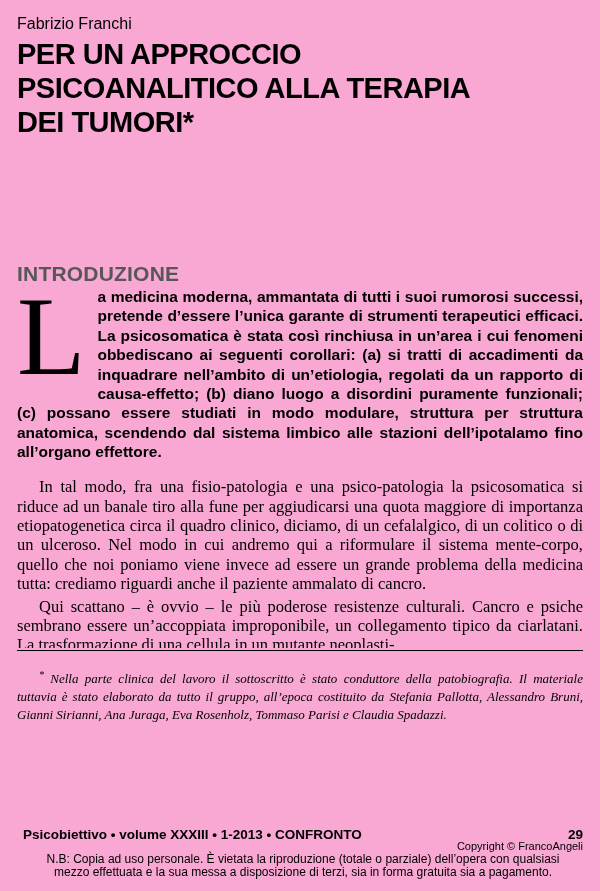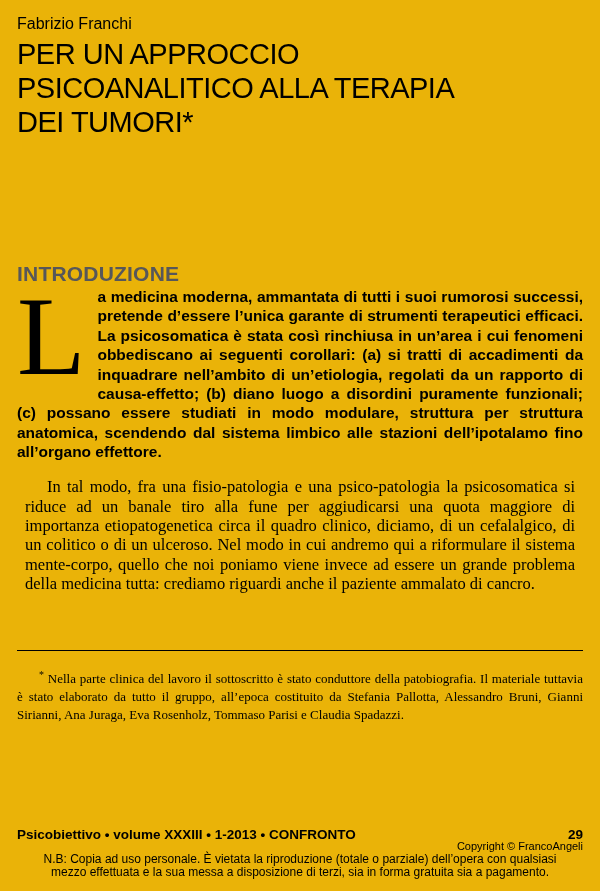"Fabrizio Franchi" .page { background: #eab308 -> #f9a8d4 }
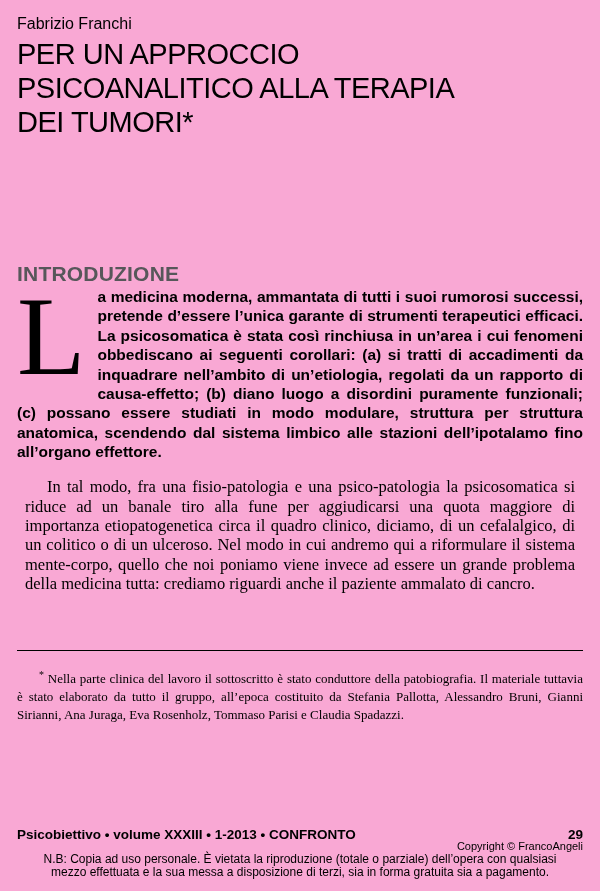"PER UN APPROCCIO" .title { font-weight: 400 -> 700 }
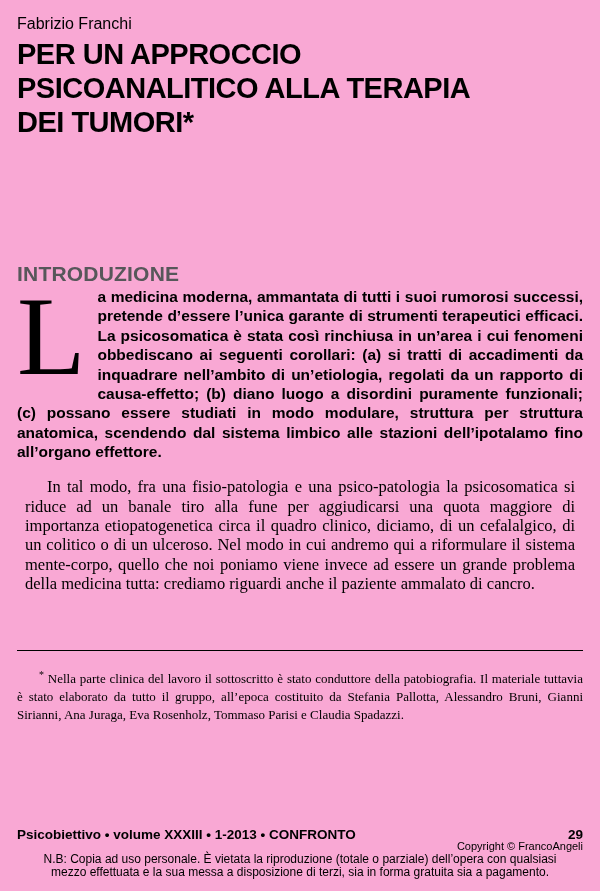"In tal modo, fra una" .body-par { margin: 8px -> 0 }
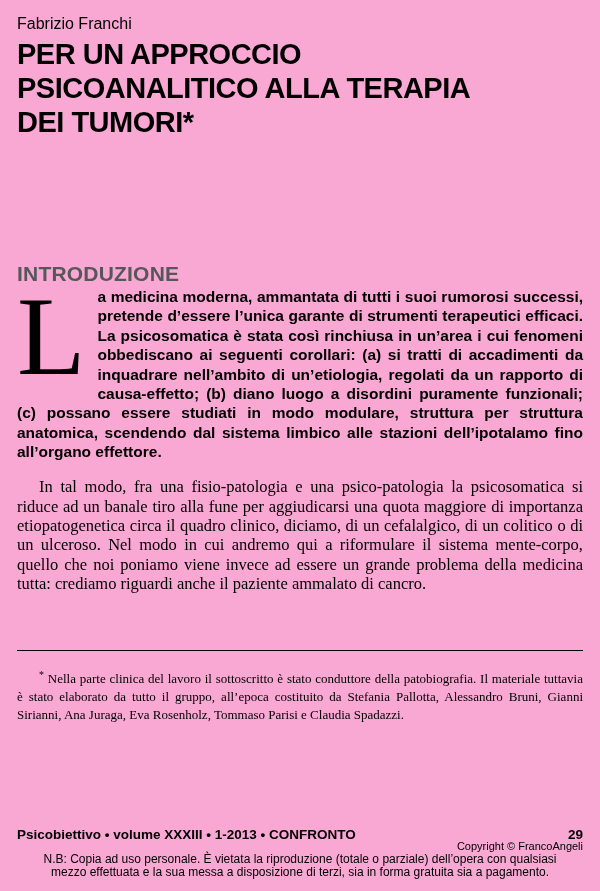"Qui scattano – è ovvio" p.body-par { html: none -> <p>Qui scattano – è ovvio – le più poderose resistenze culturali. Cancro e psiche sembrano essere un’accoppiata improponibile, un collegamento tipico da ciarlatani. La trasformazione di una cellula in un mutante neoplasti-</p> }
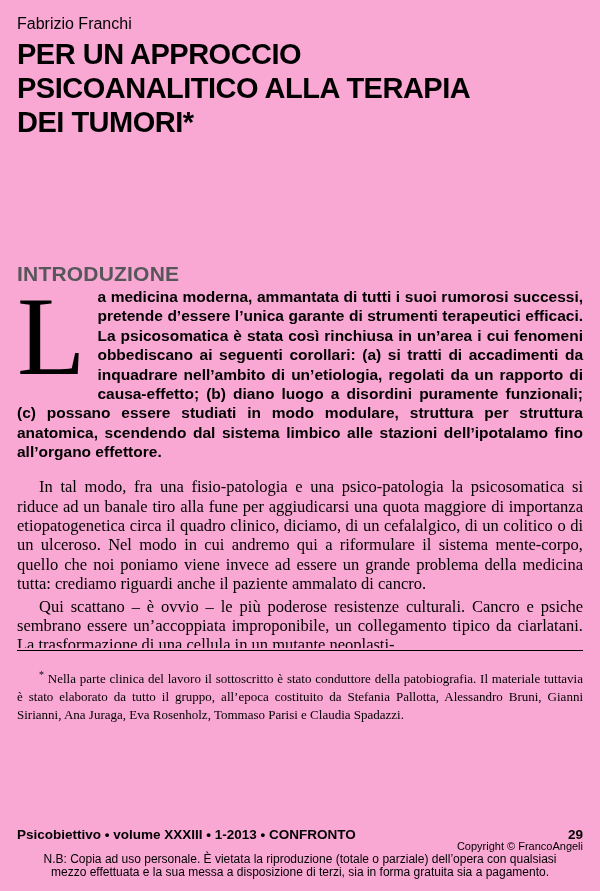"* Nella parte clinica del" .note-ast { font-style: none -> italic }
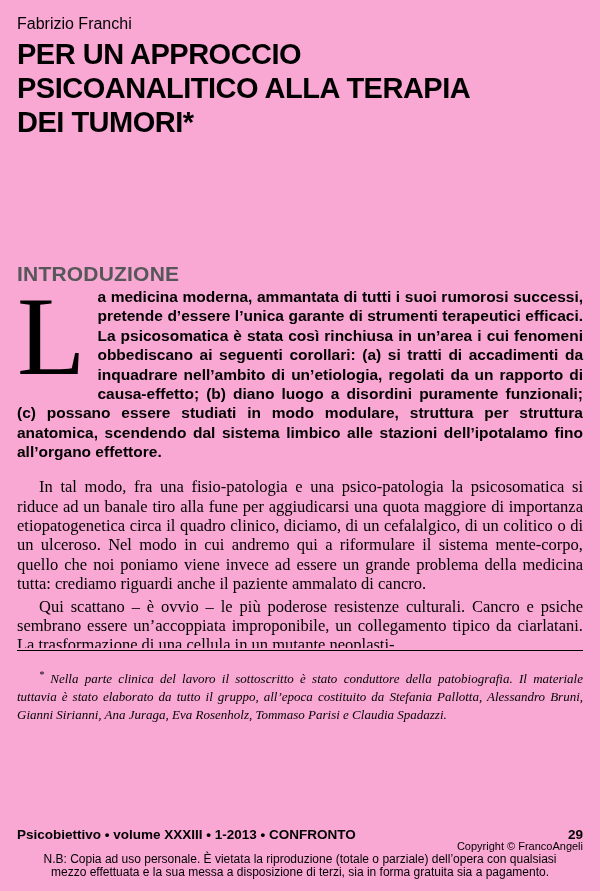"Psicobiettivo • volume XXXIII •" .pagefooter { left: 17px -> 23px }
